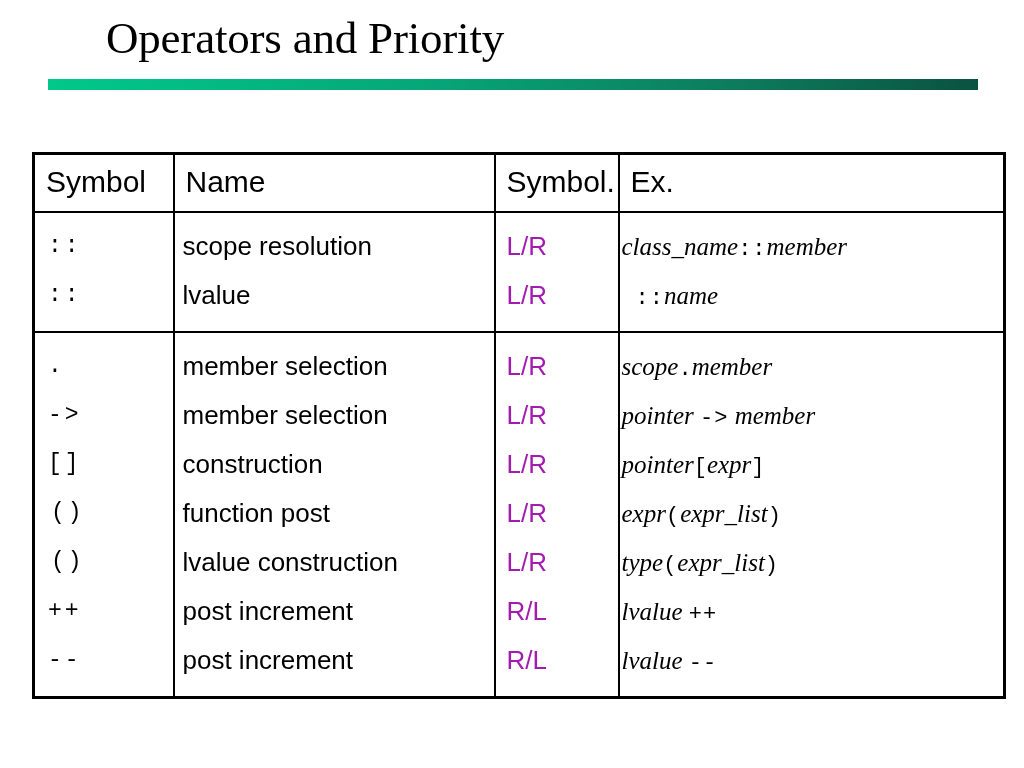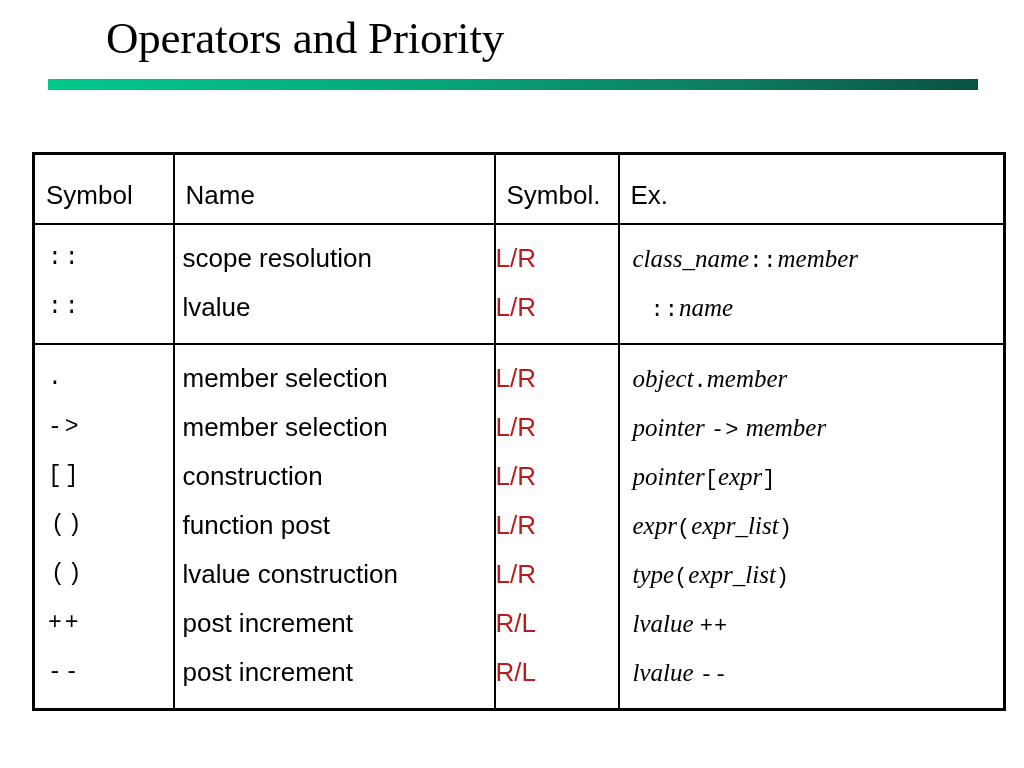"Symbol" .hdr-cell { font-size: 26px -> 30px; padding: 25px 0 12px 11px -> 9px 0 12px 11px }
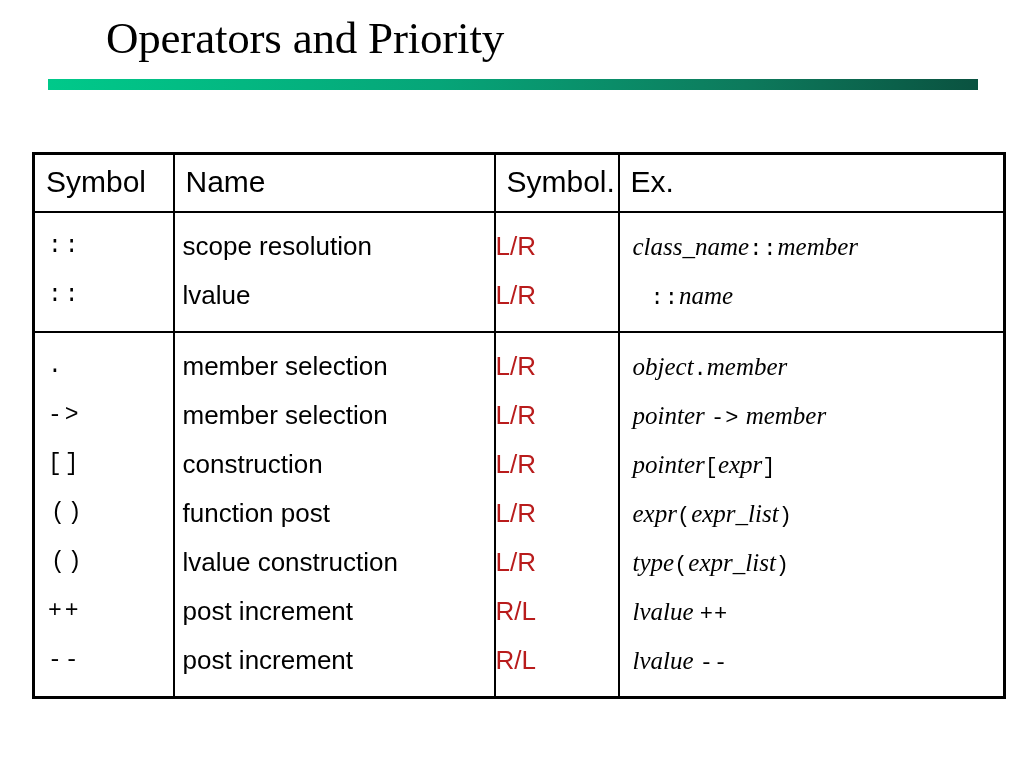"L/R" .col-assoc .line { color: #b91c1c -> #a21caf; padding-left: 0 -> 11px }
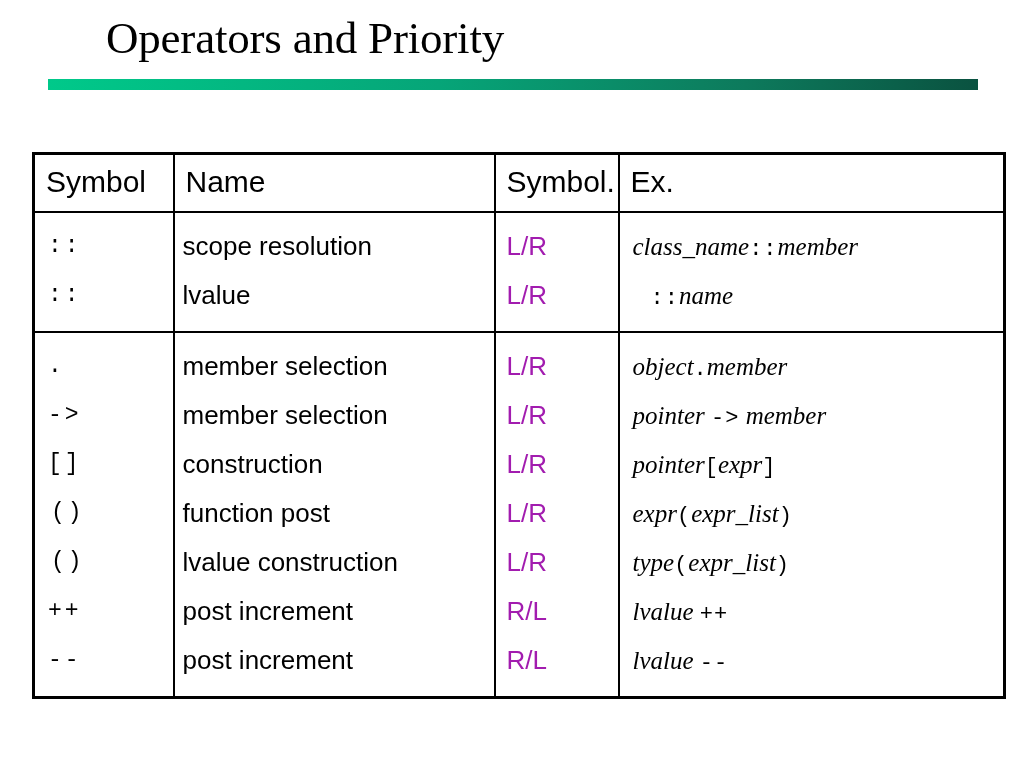"class_name::member" .col-ex .line { padding-left: 13px -> 2px }
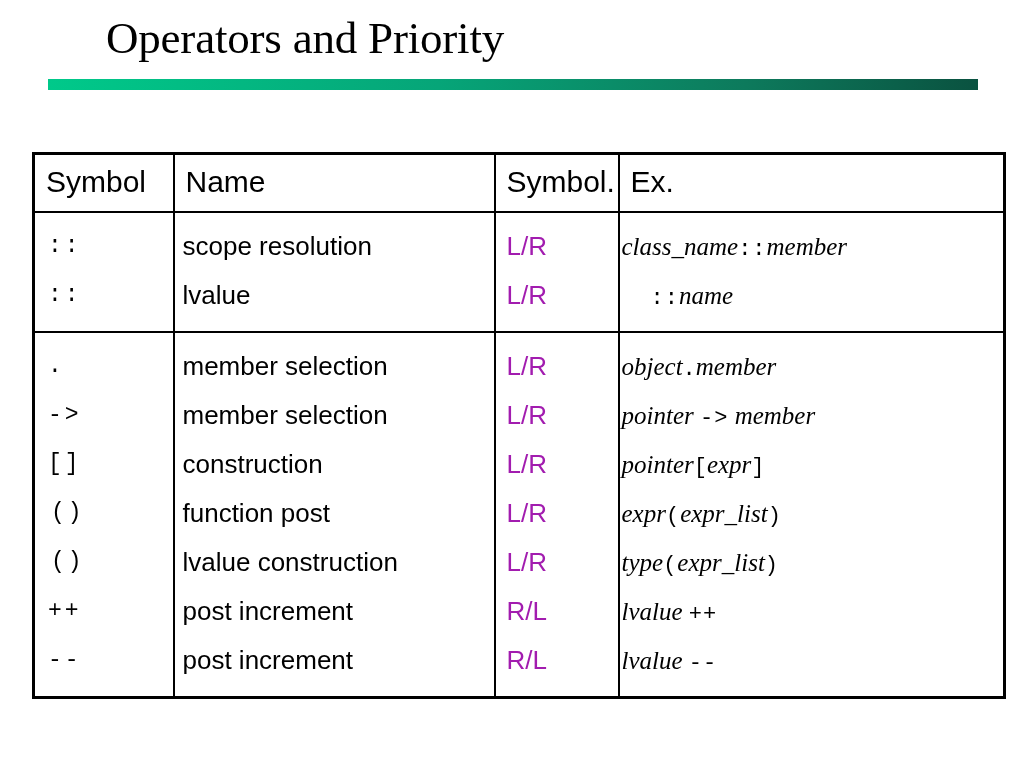"::name" .col-ex .line.indent-ex { padding-left: 31px -> 16px }
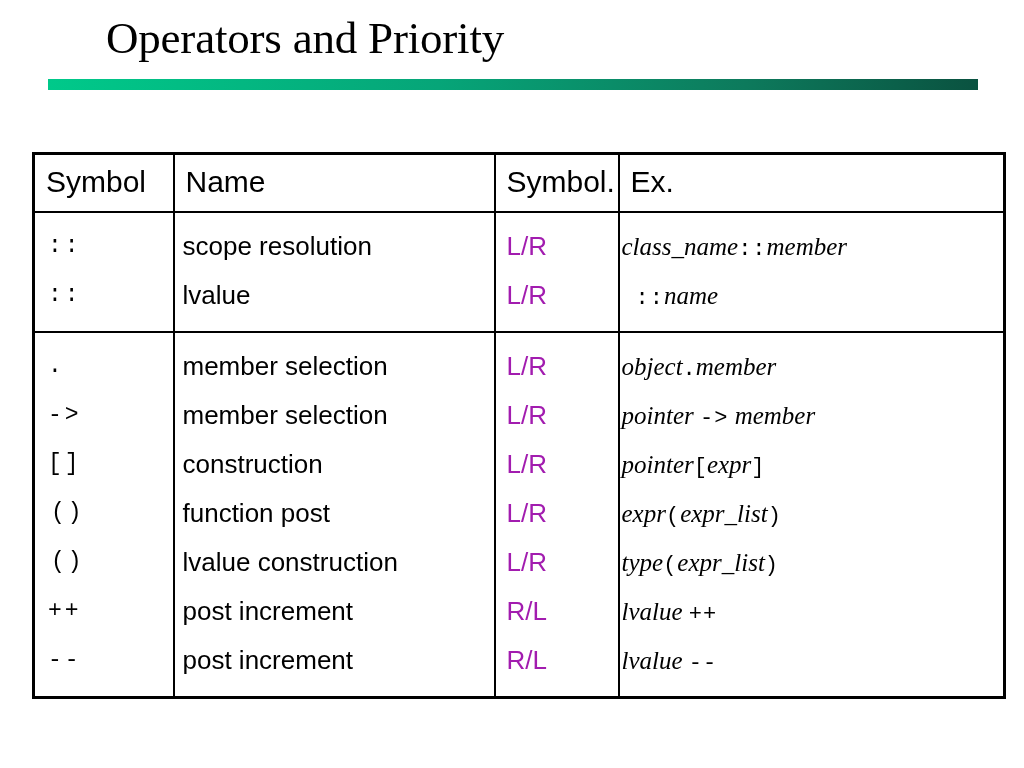"object" span { text: object -> scope }
